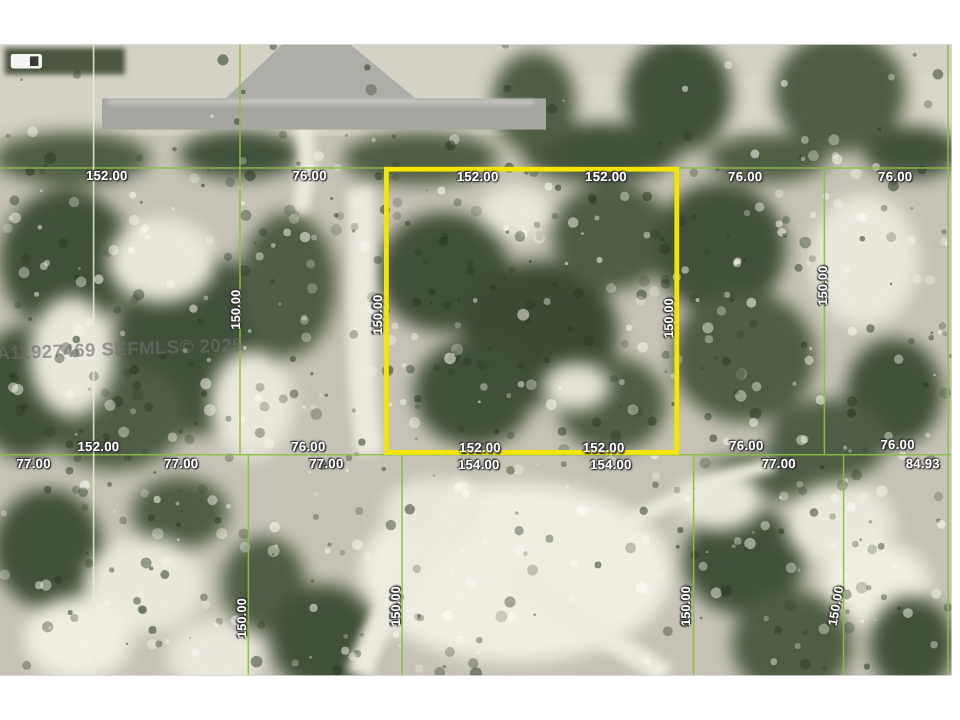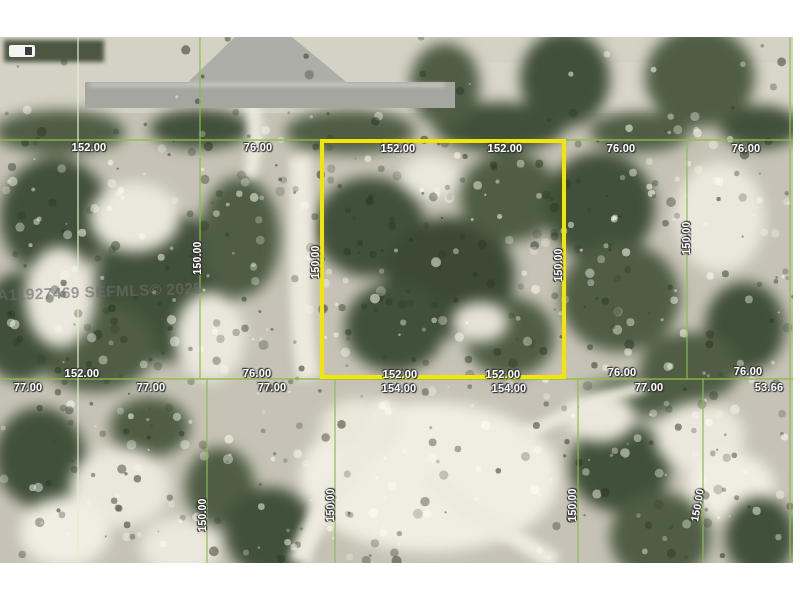"53.66" div.dim { text: 53.66 -> 84.93 }
